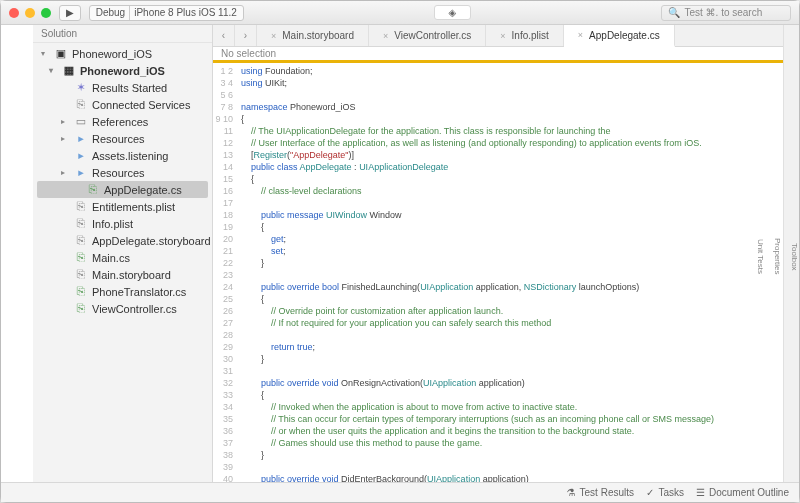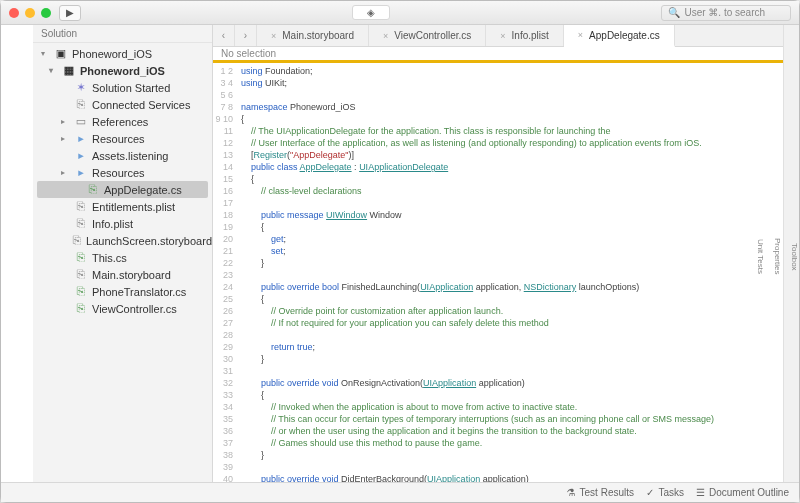"Debug" div.tb-btn { html: none -> <div> <span>Debug</span> <span></span> <span>iPhone 8 Plus iOS 11.2</span> </div> }
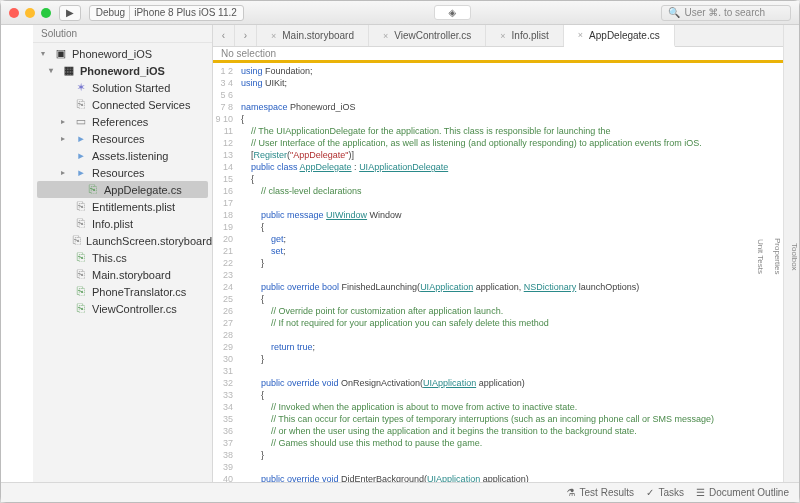"User ⌘. to search" span { text: User -> Test }
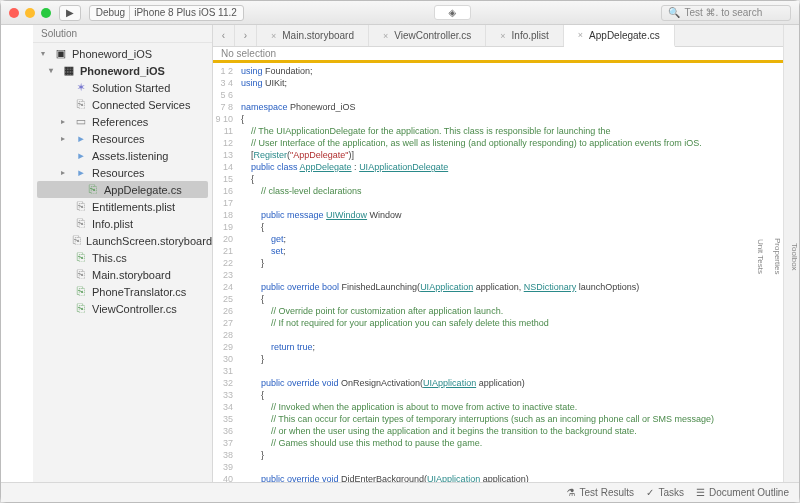"Solution Started" span { text: Solution -> Results }
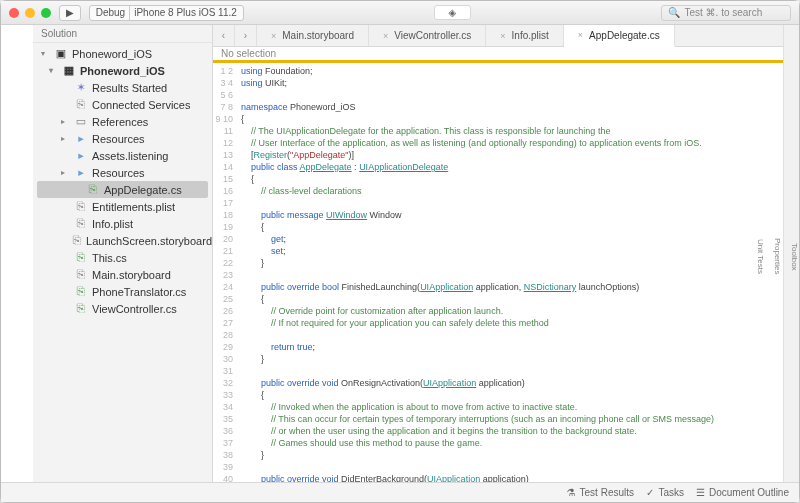"AppDelegate" .ty { text-decoration: underline -> none }
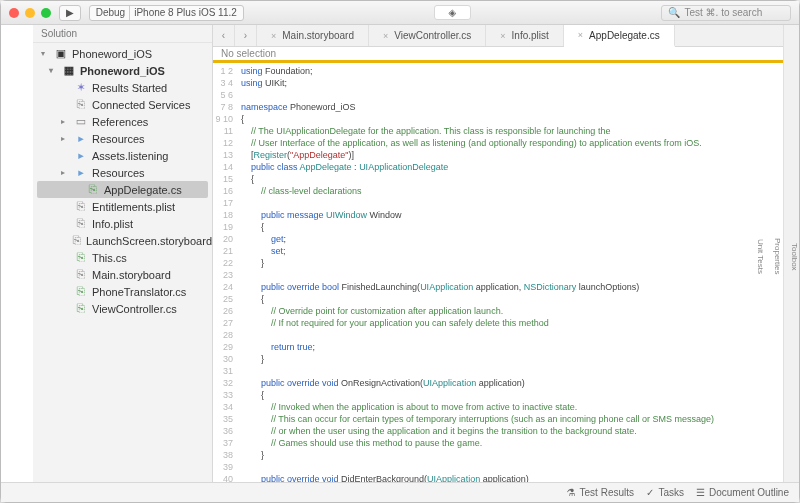"LaunchScreen.storyboard" span { text: LaunchScreen.storyboard -> AppDelegate.storyboard }
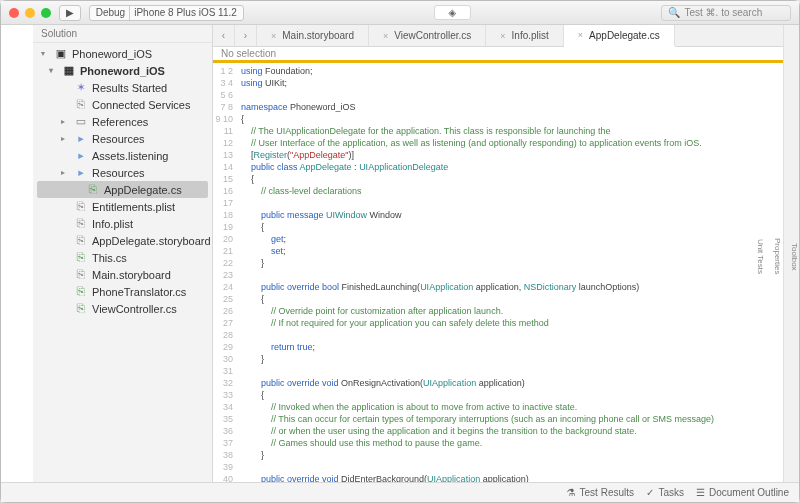"This.cs" span { text: This.cs -> Main.cs }
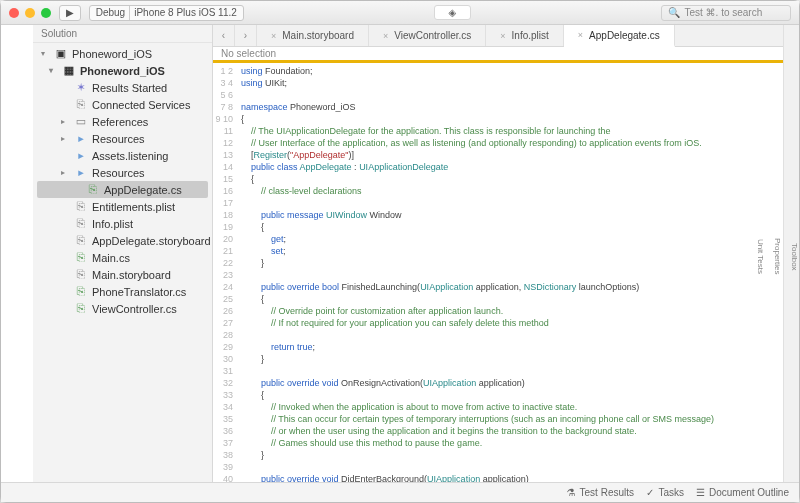"// If not required for" span.cm { text: delete -> search }
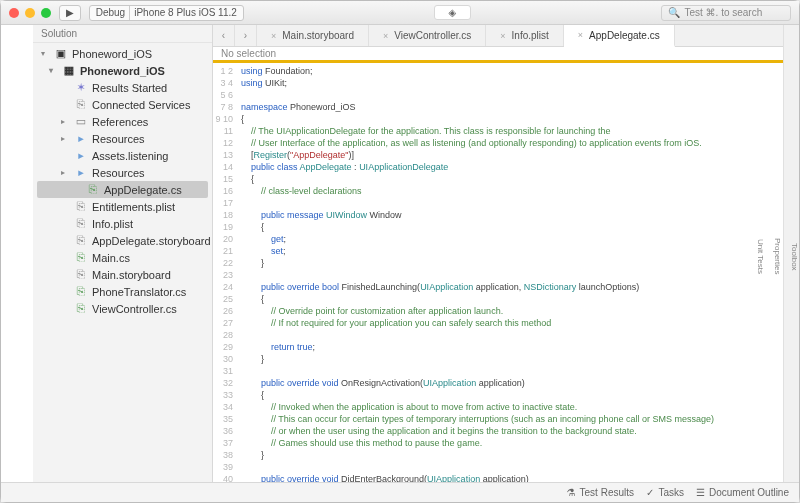"// or when the user" span.cm { text: using -> quits }
